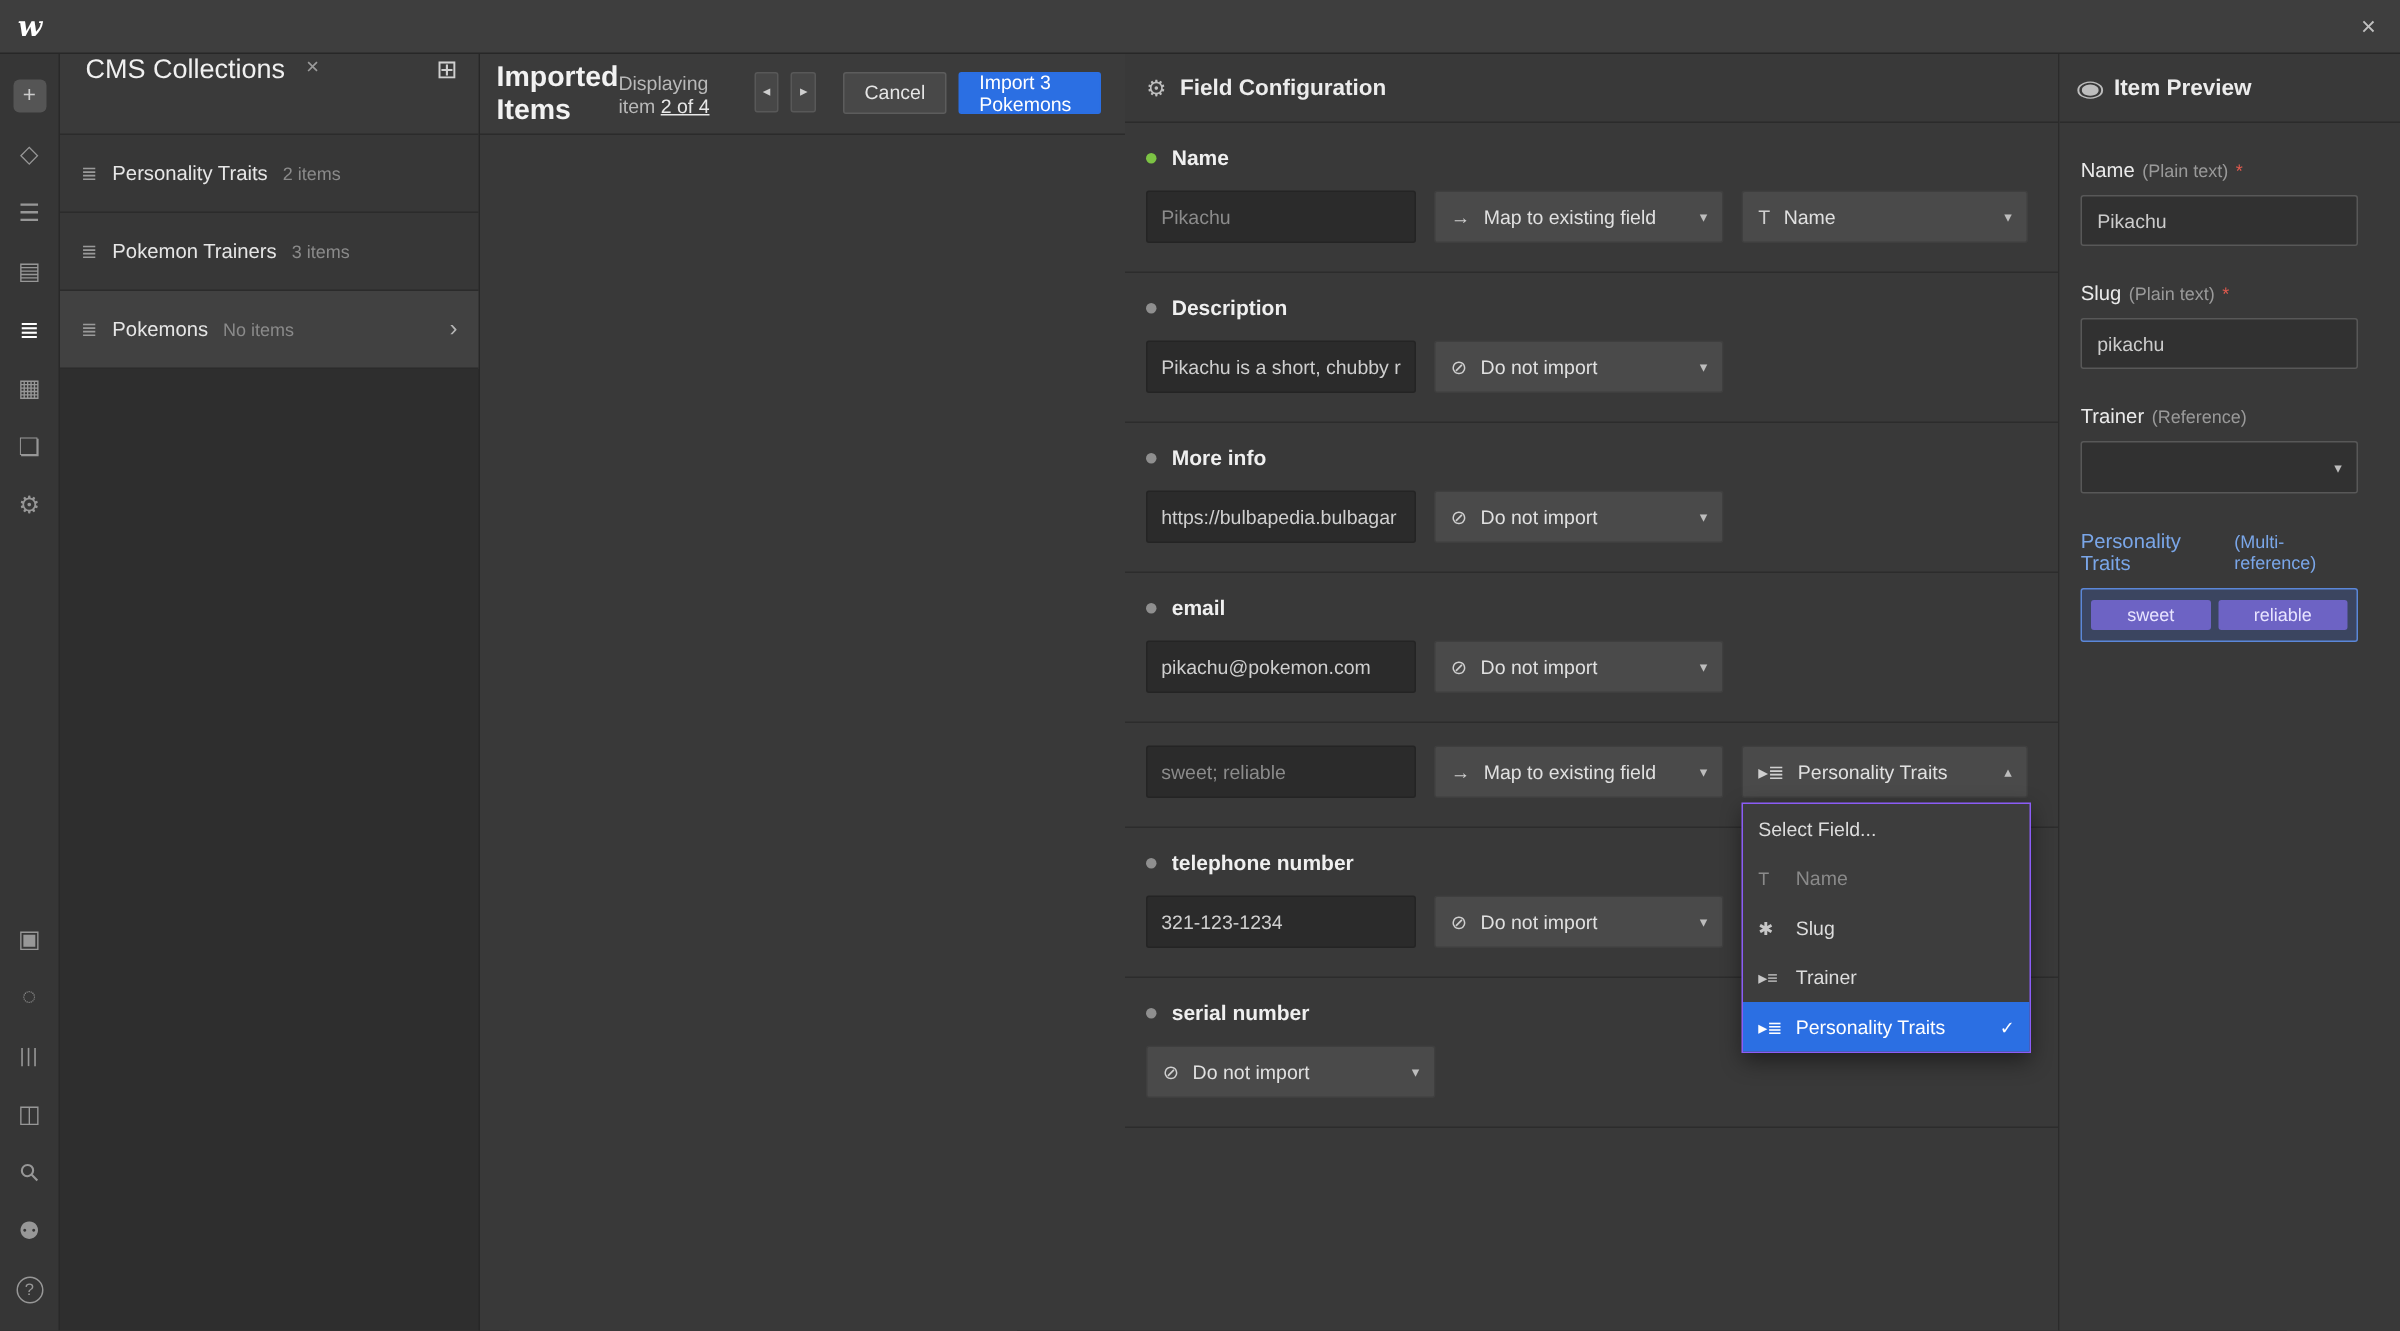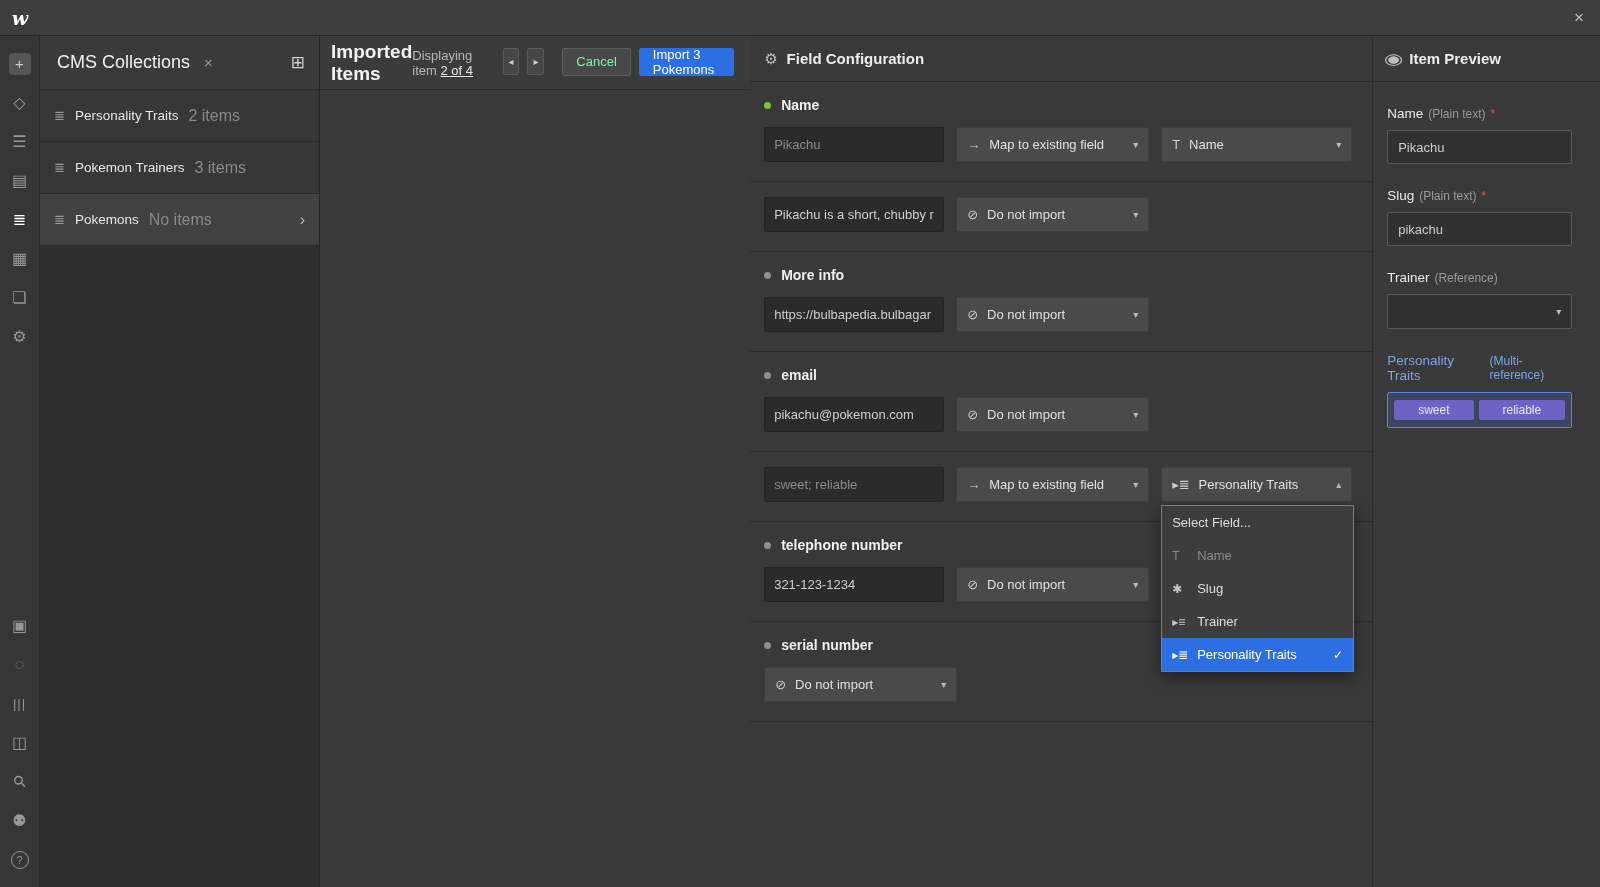"CMS Collections" .collections-header { align-items: center -> none }
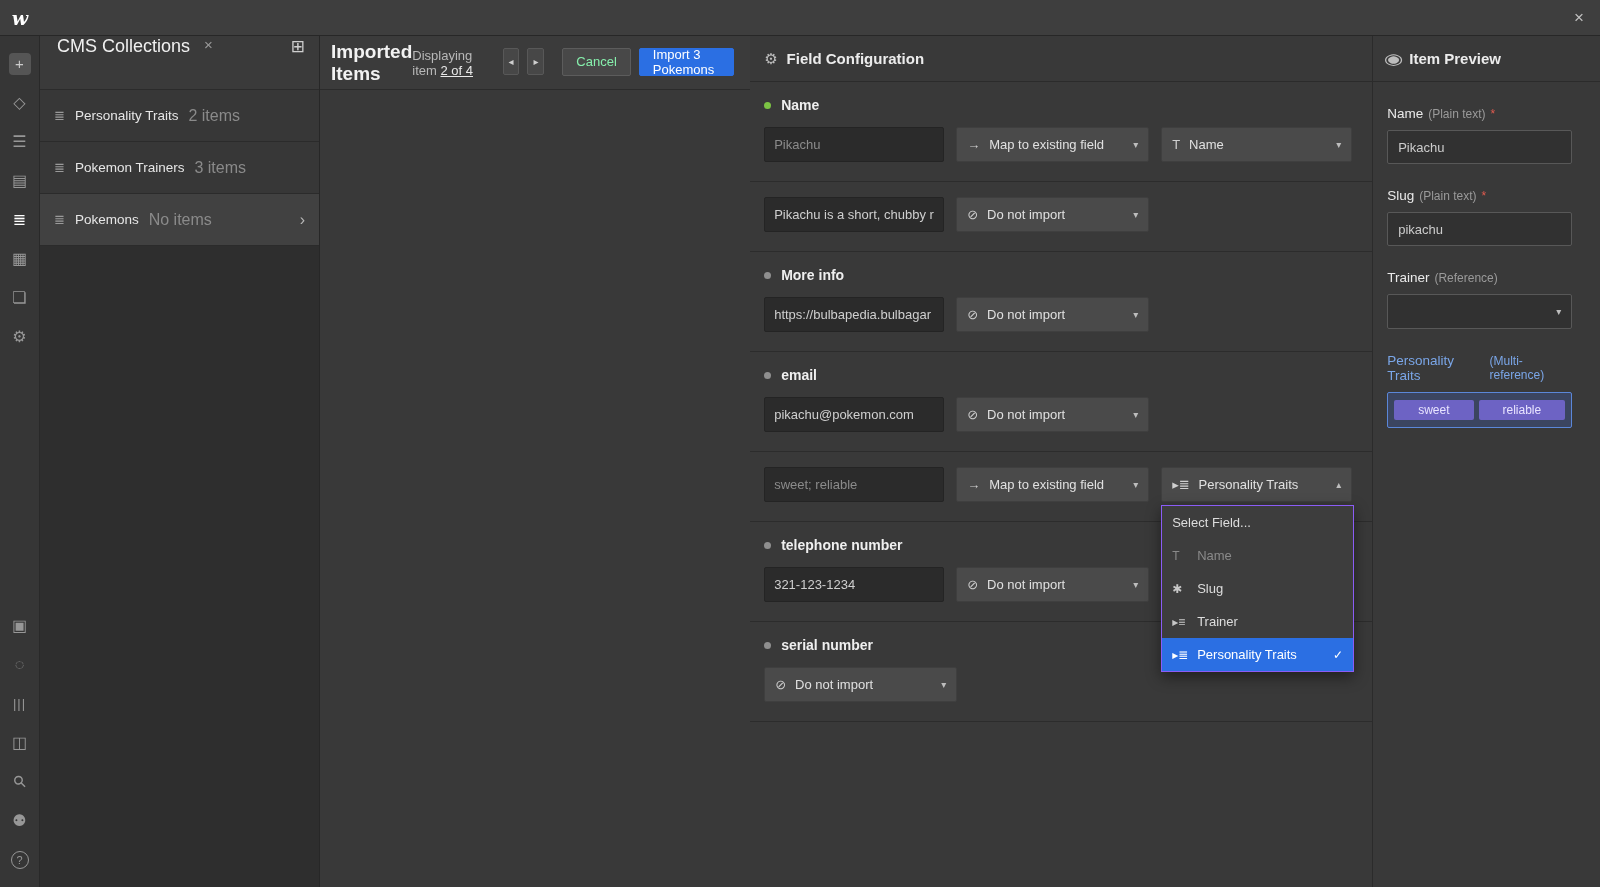"Cancel" .btn.cancel { color: #86efac -> #e5e5e5 }
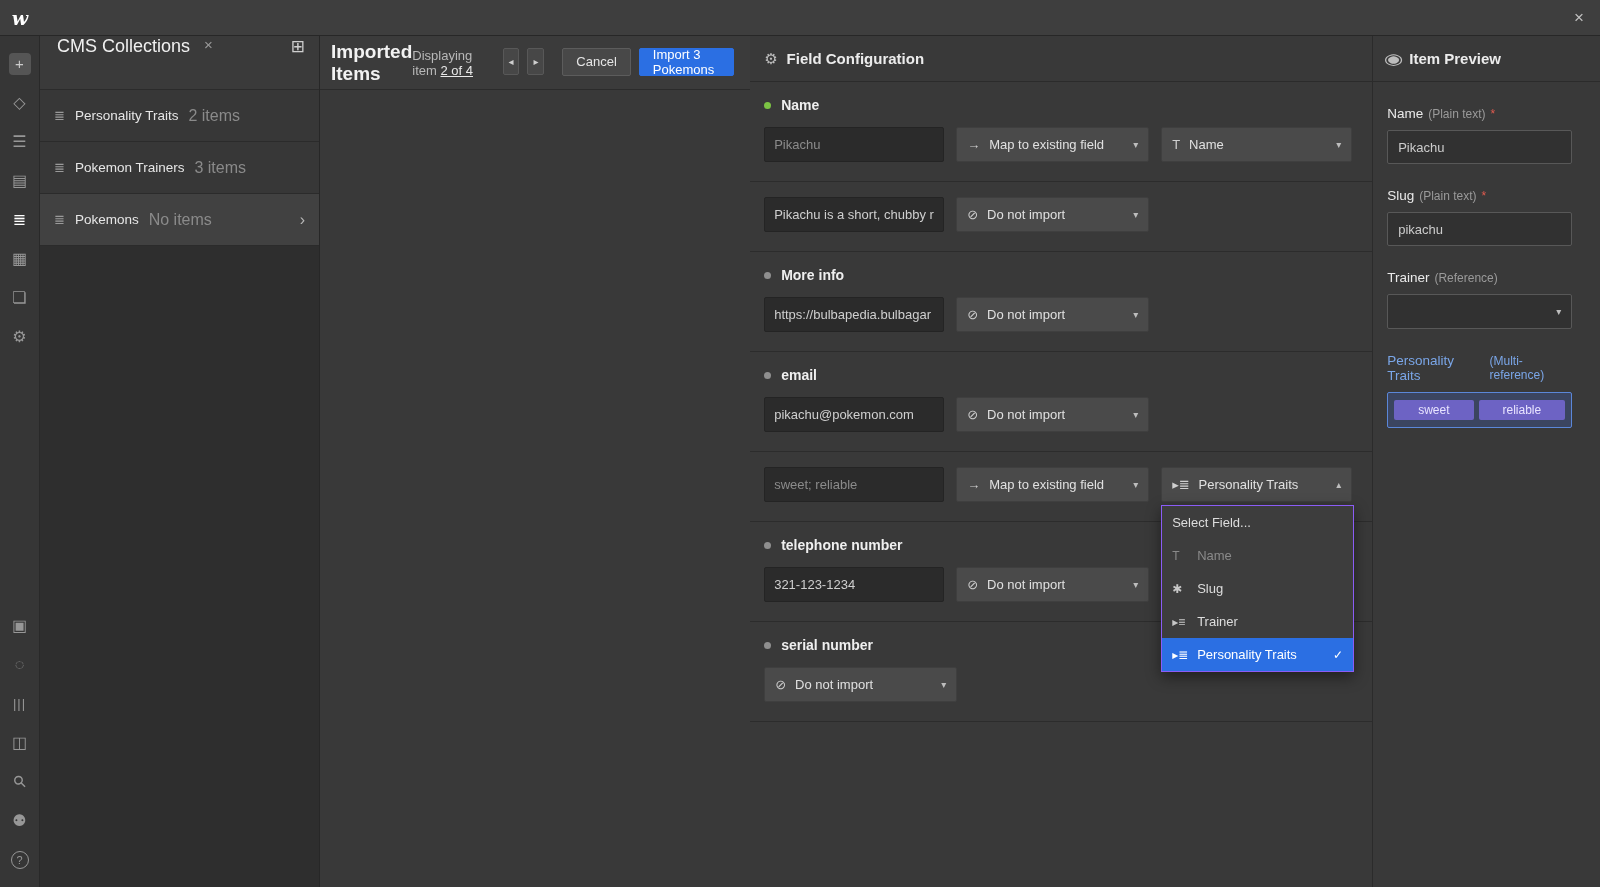"2 items" .coll-count { font-size: 16px -> 12px }
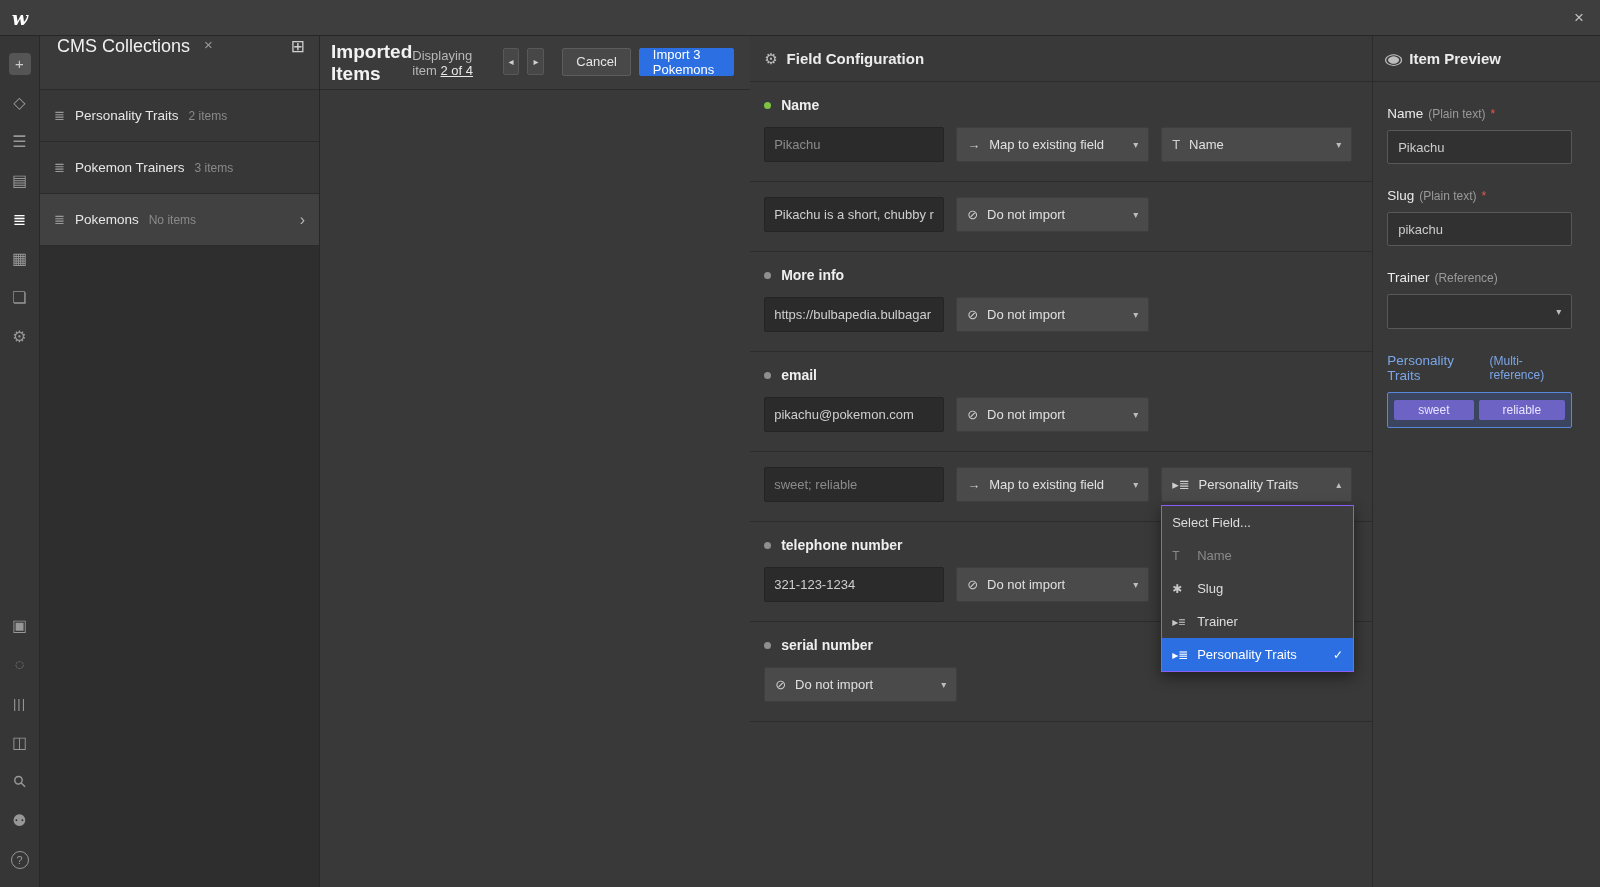"Description" div.fc-label-row { html: none -> <div> <span></span> <span>Description</span> </div> }
